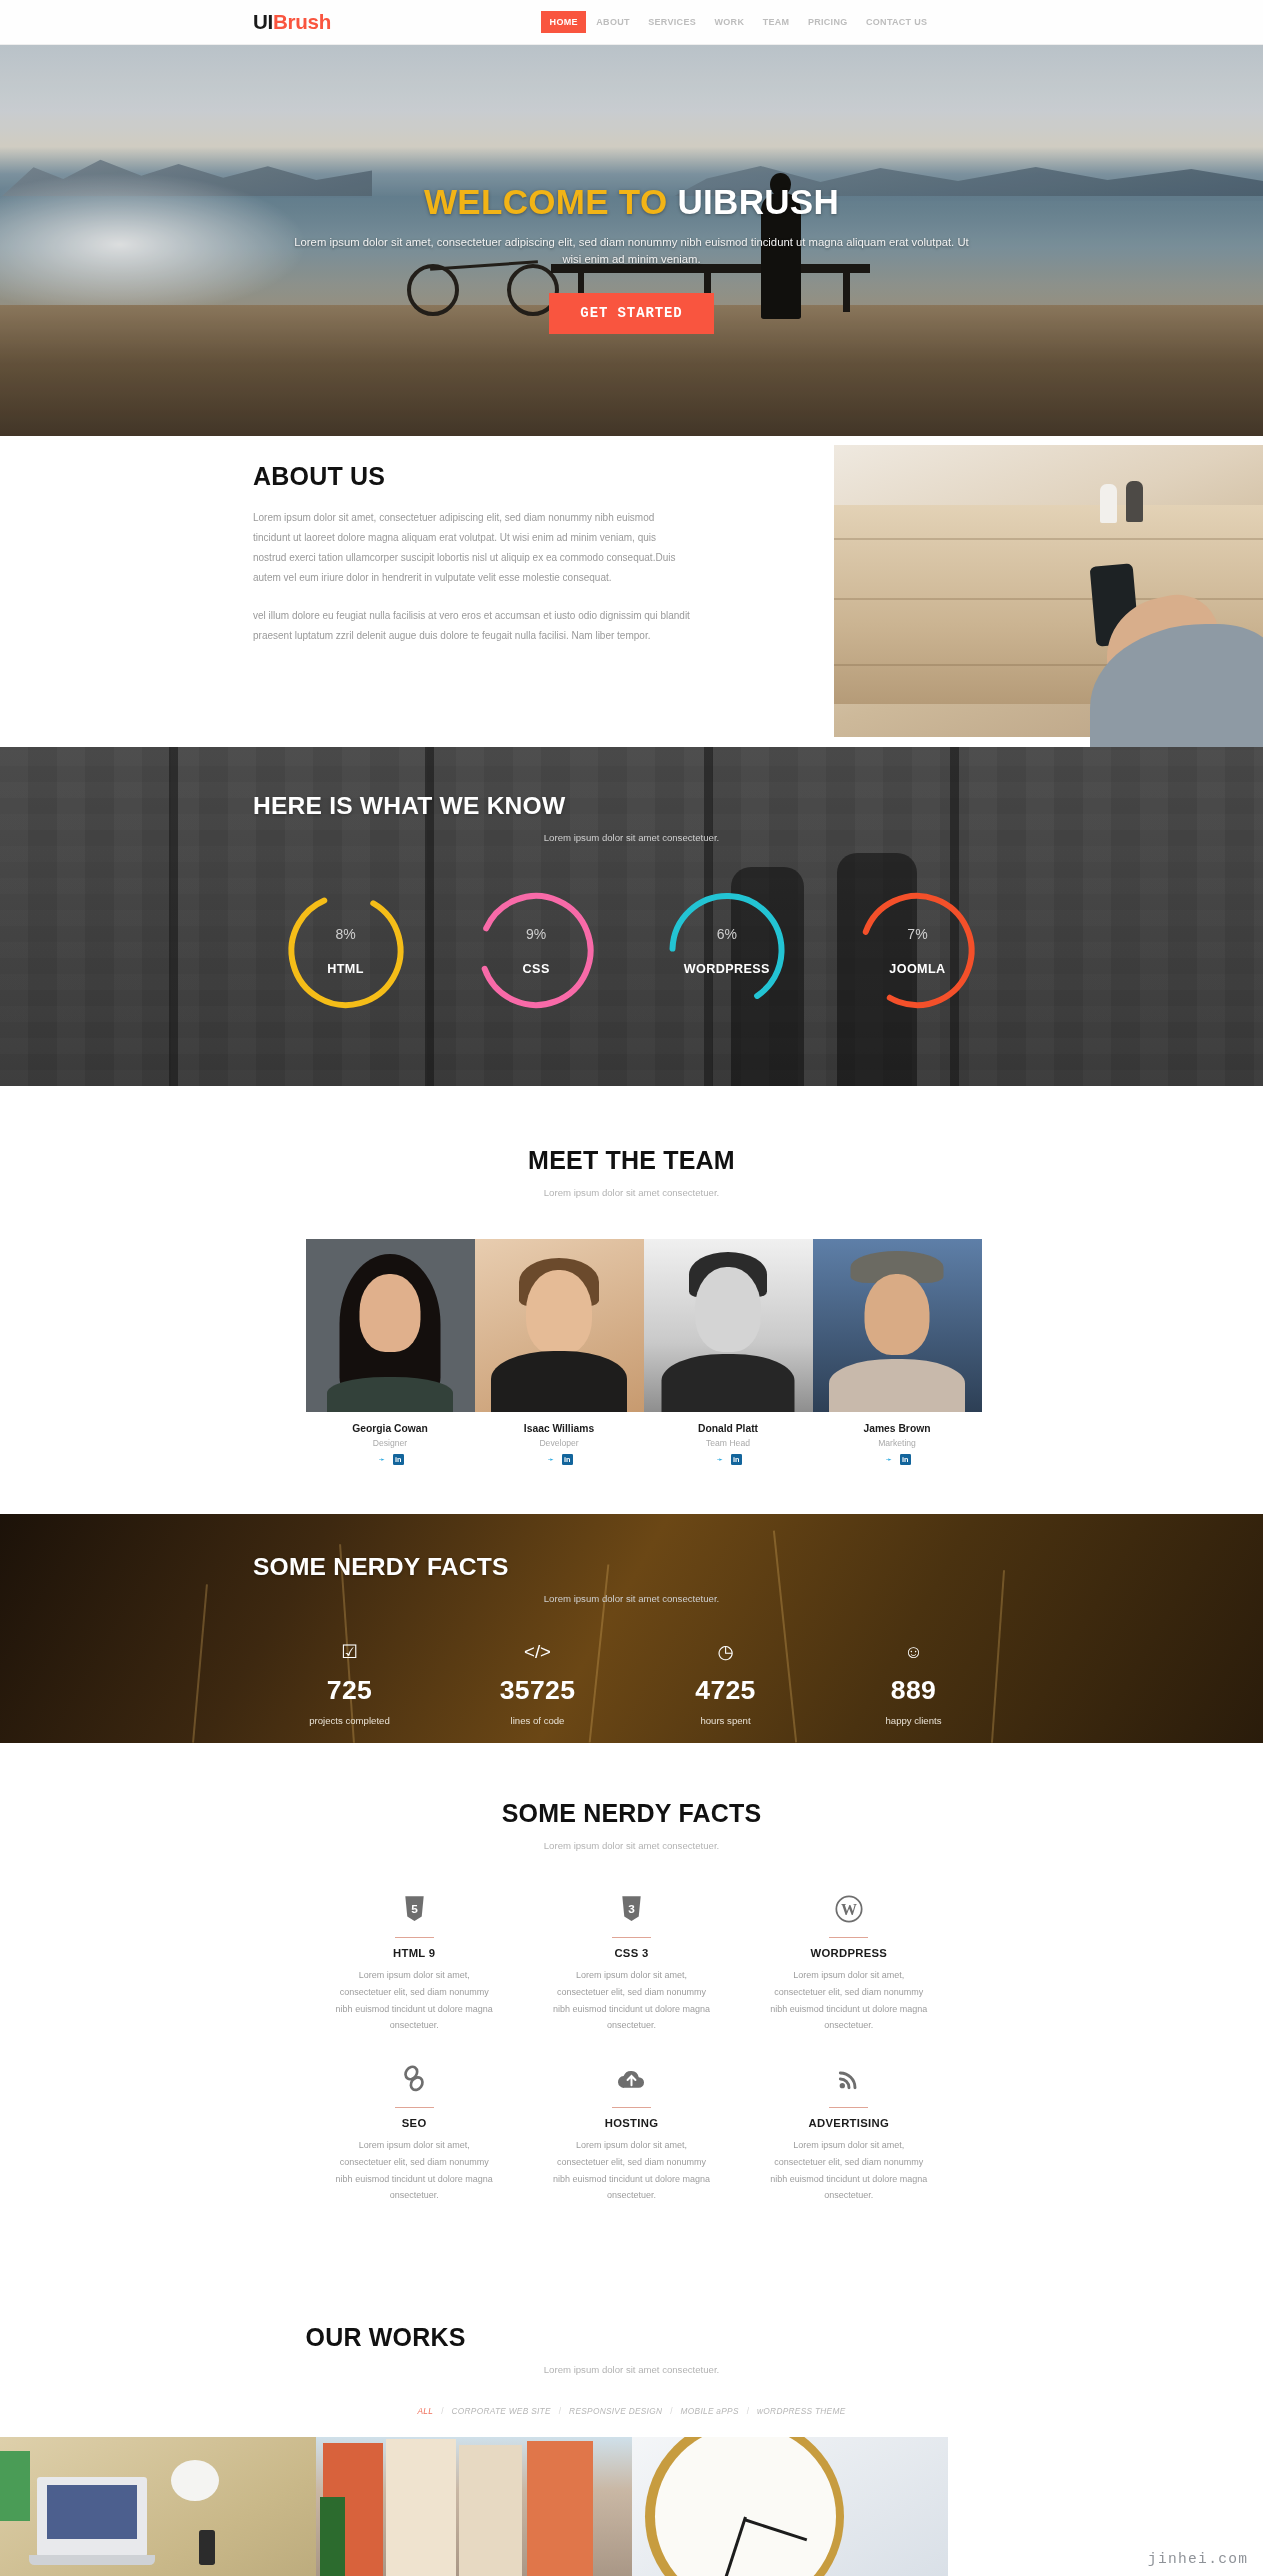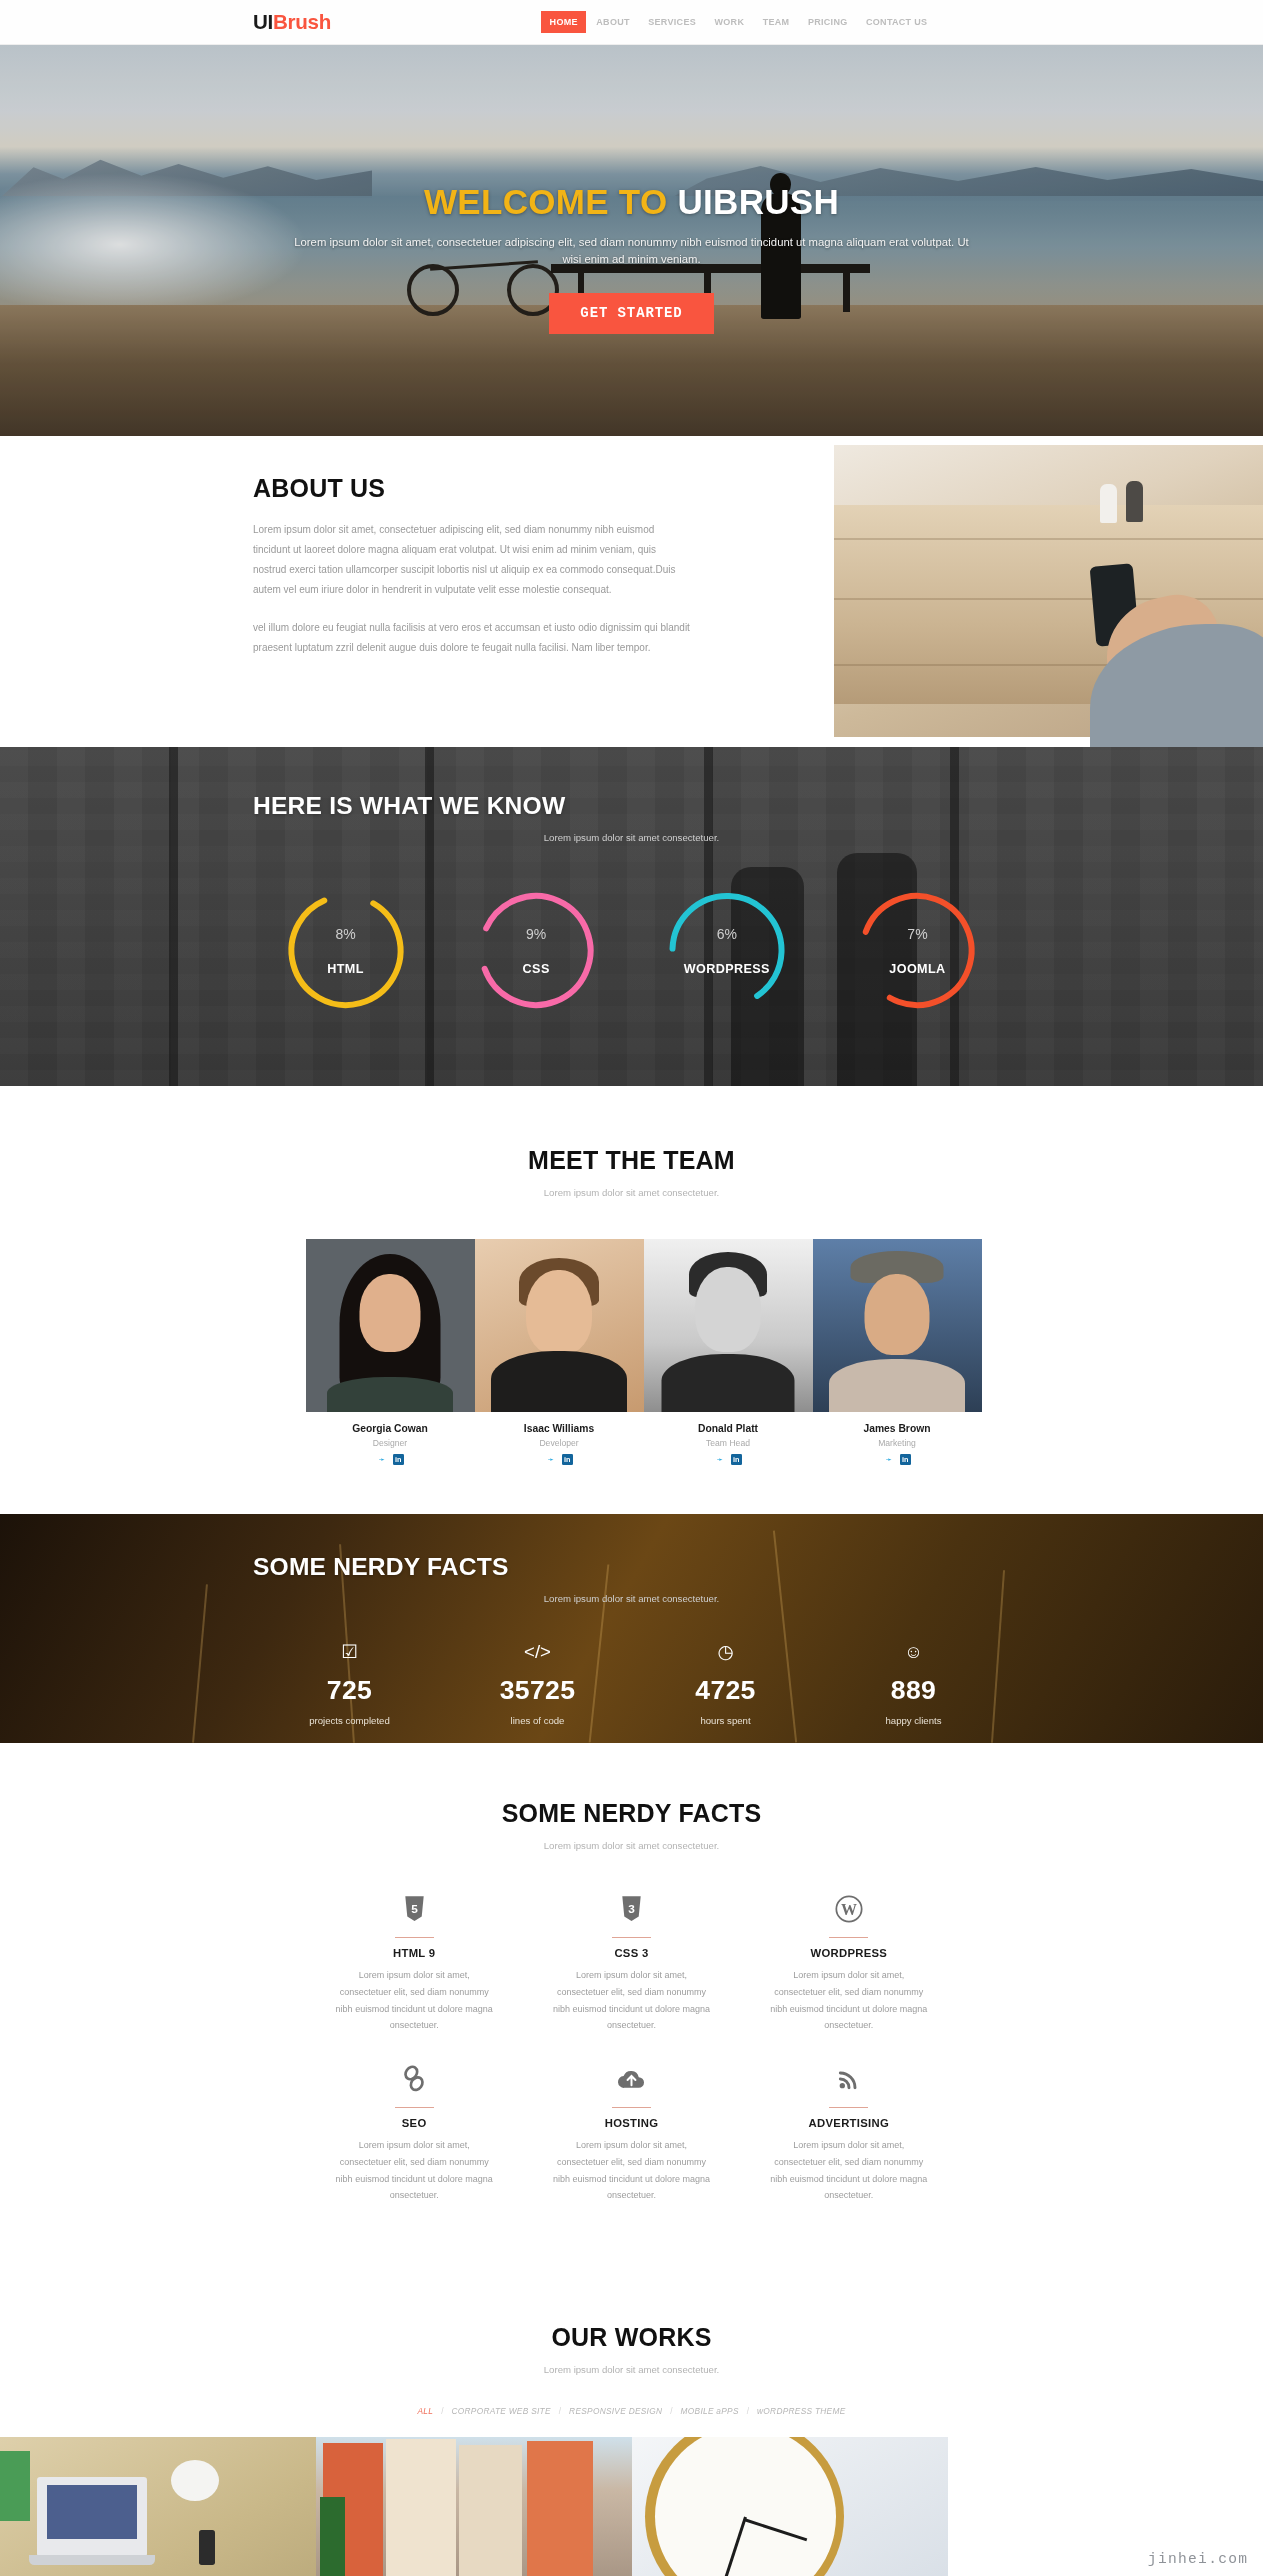"ABOUT US" .about-txt { margin: 16px auto -> 4px auto }
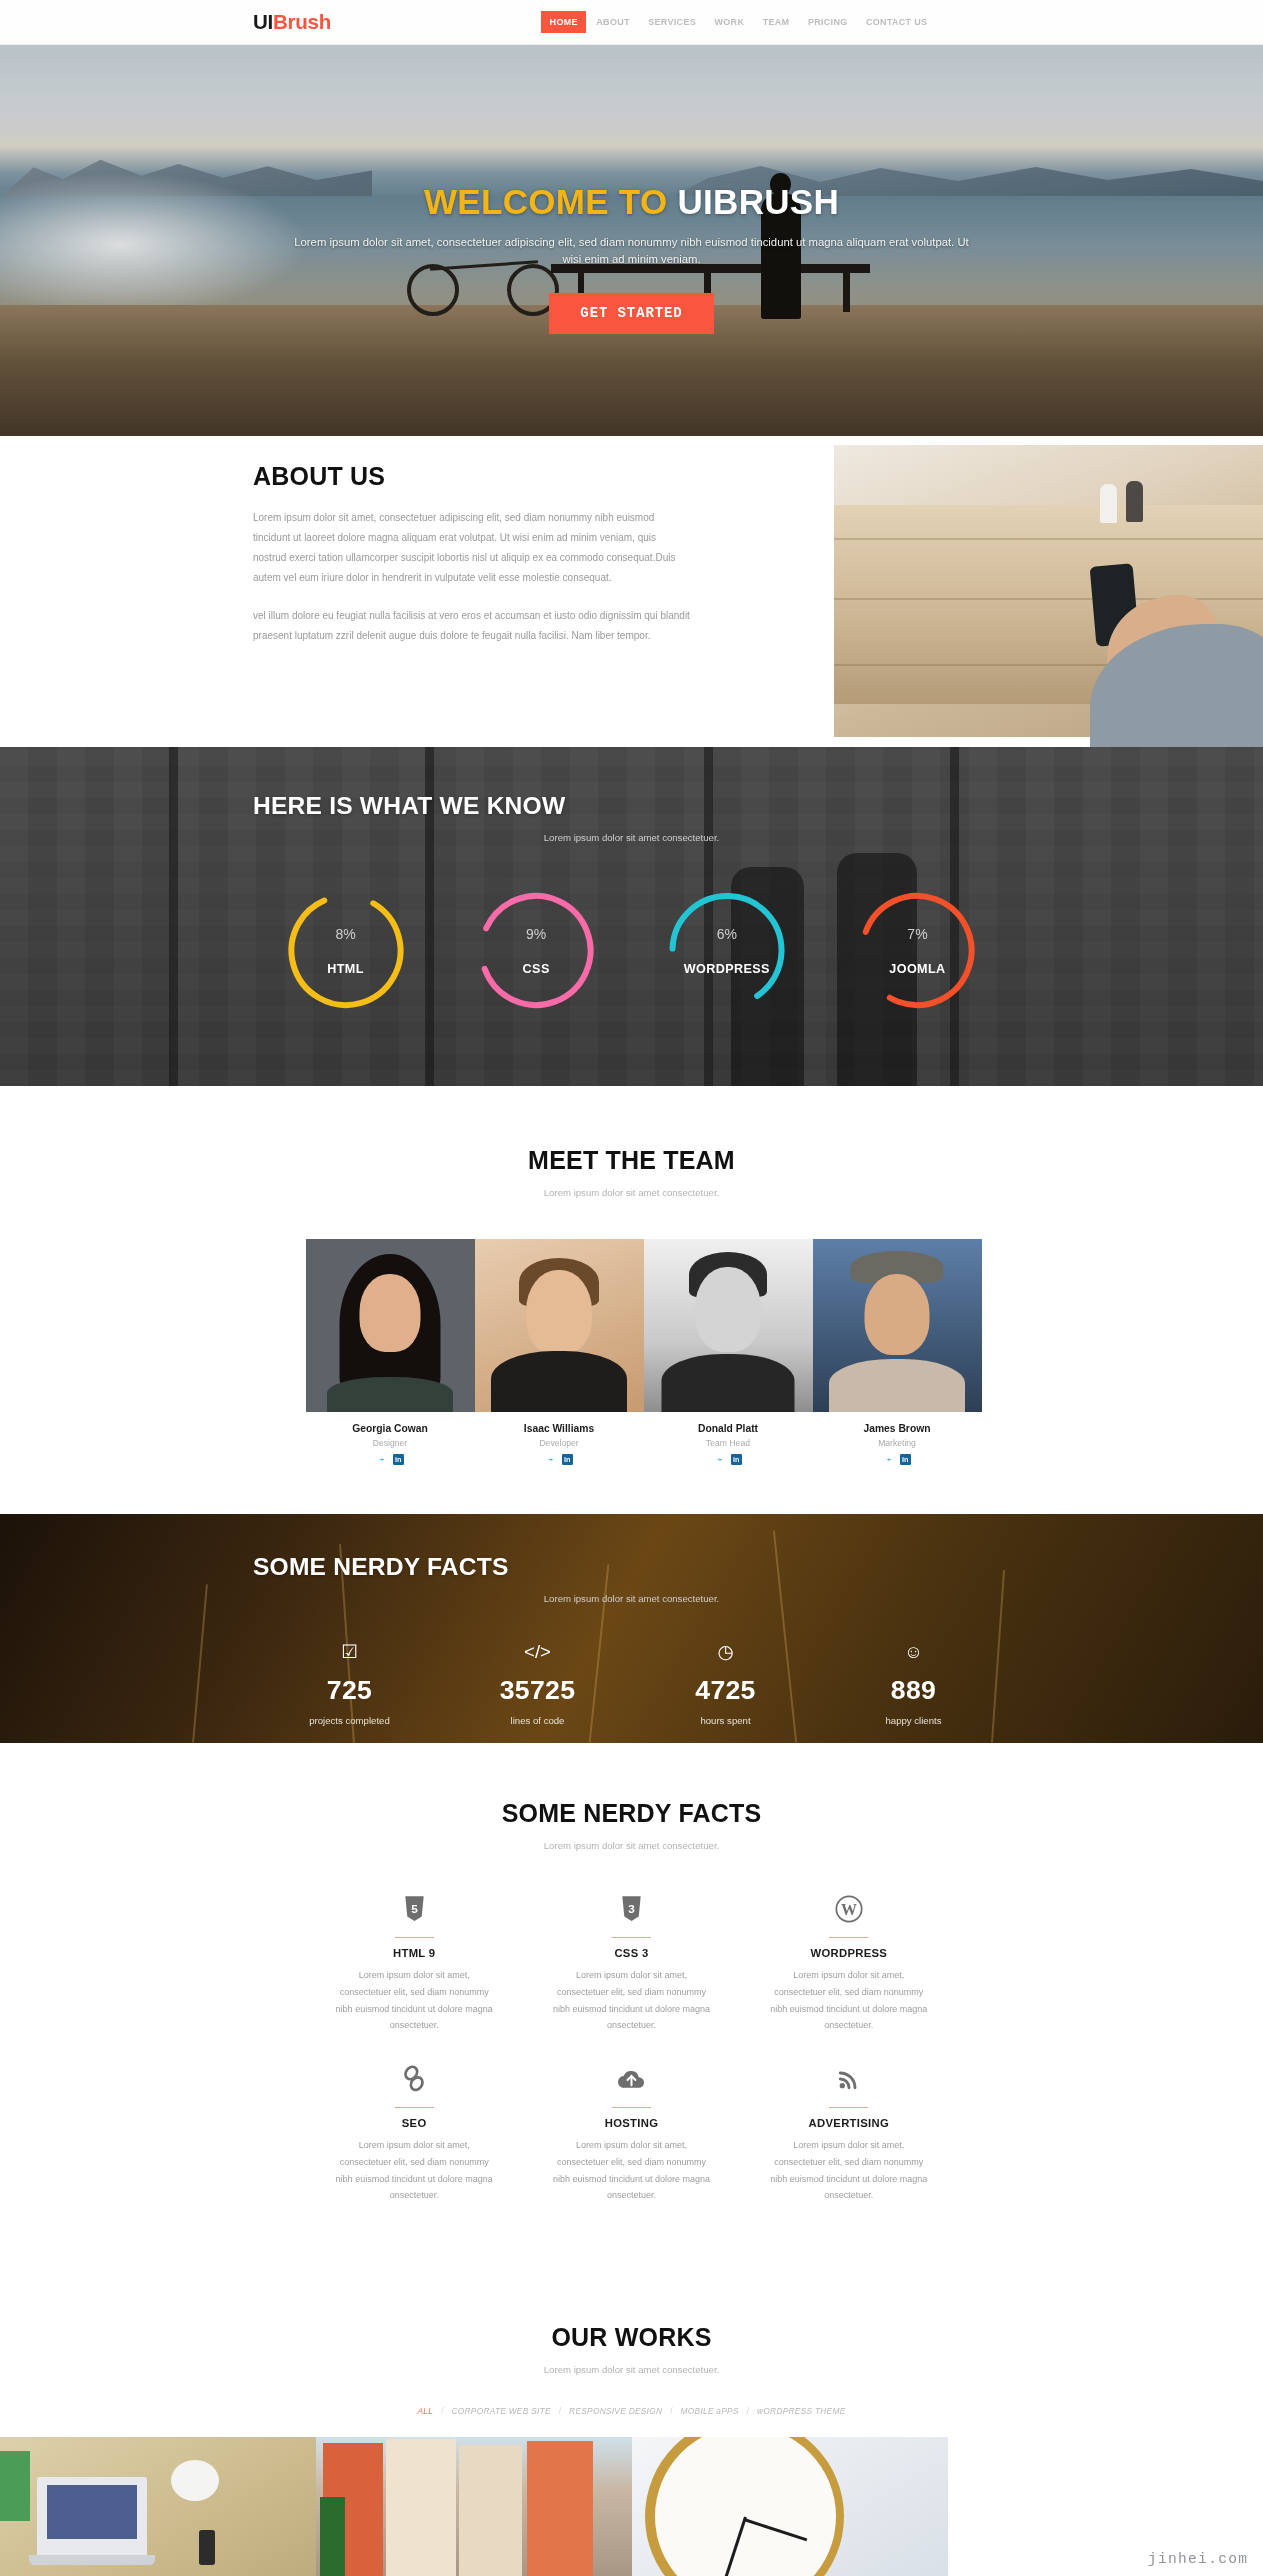"OUR WORKS" h2.sec-dark { text-align: center -> left }
